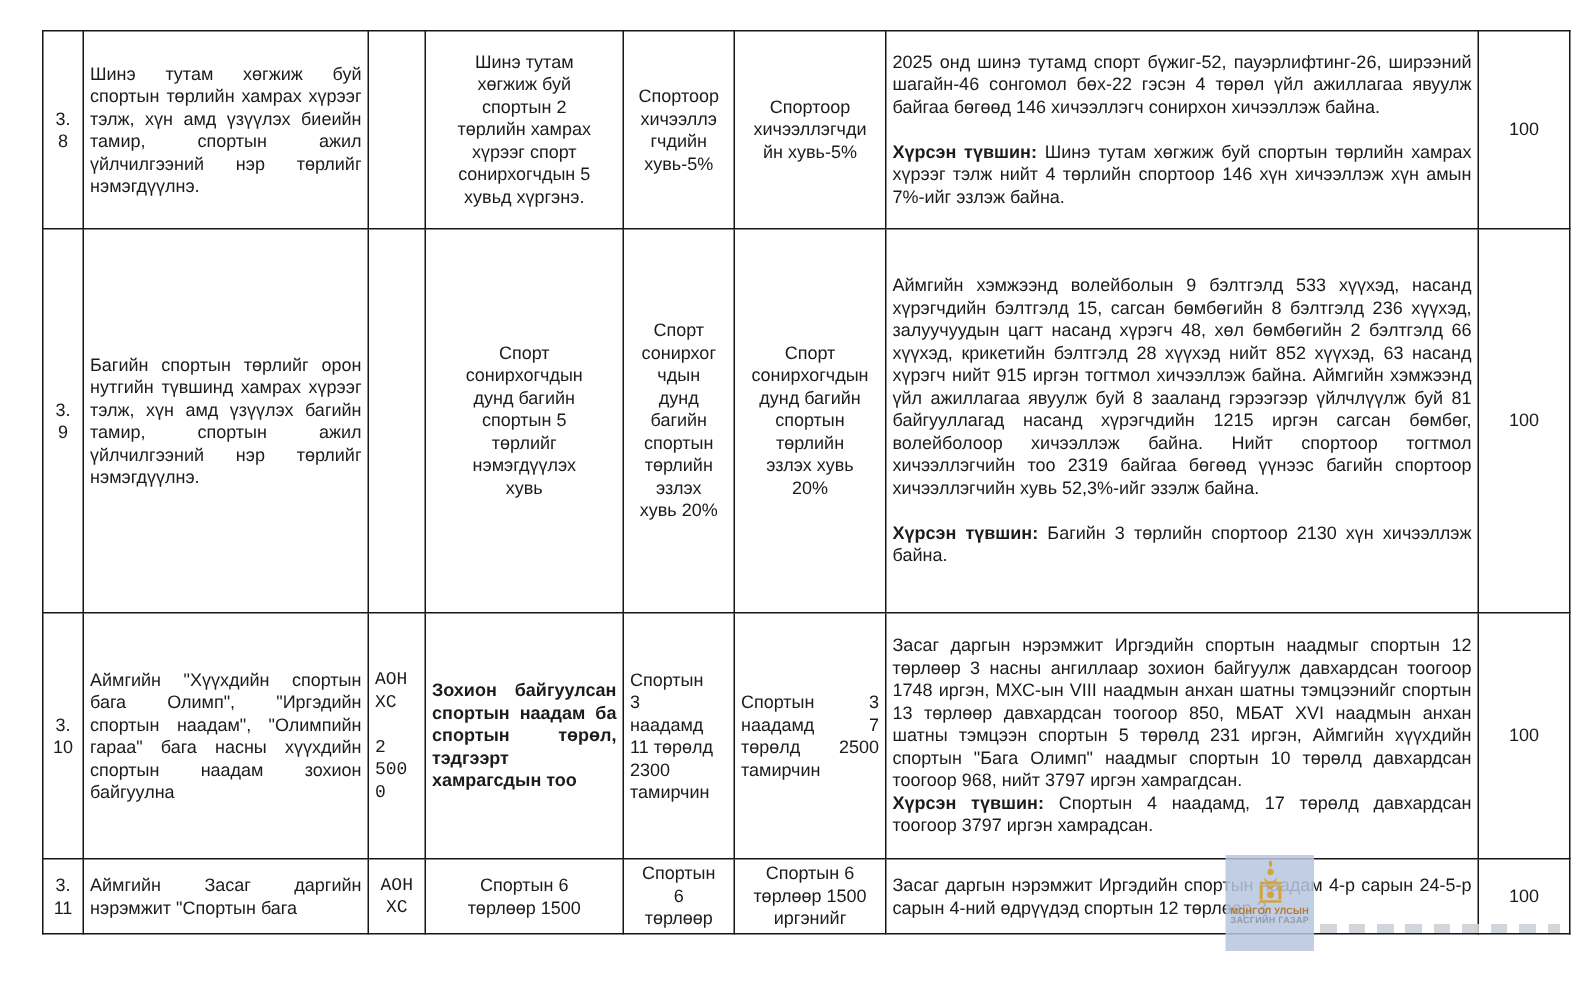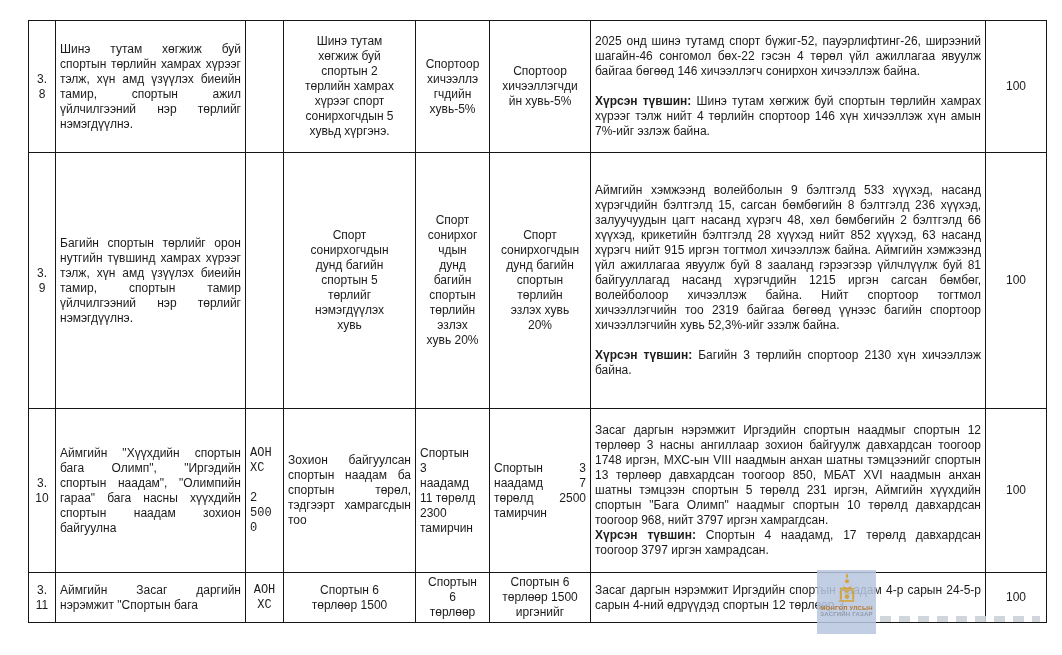"Багийн спортын төрлийг орон нутгийн" td.c-obj { text: биеийн тамир, спортын тамир -> багийн тамир, спортын ажил }
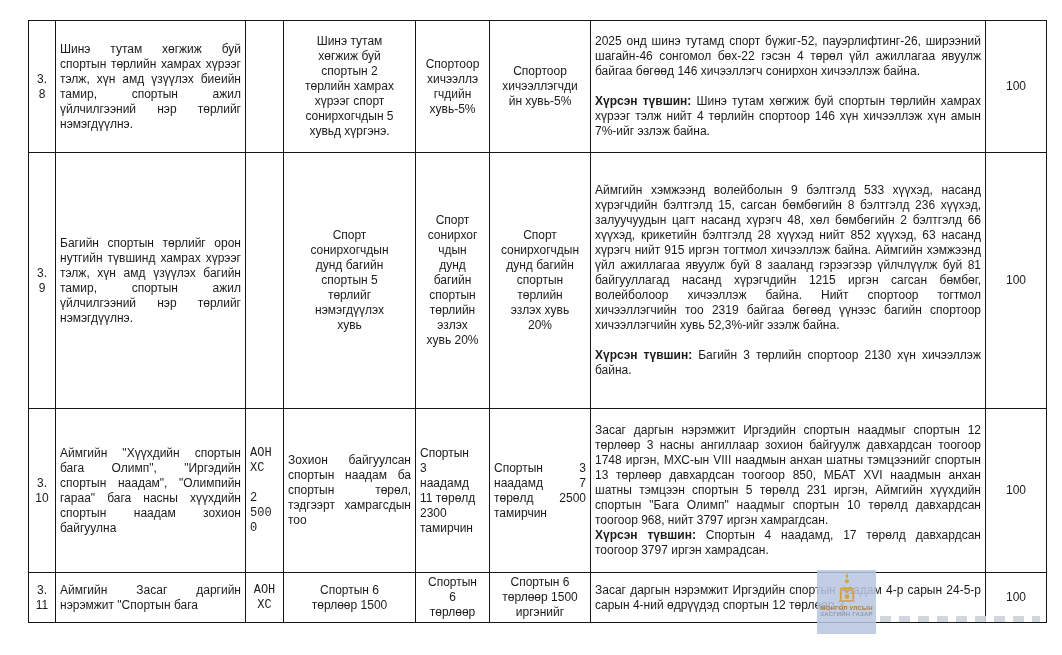"Зохион байгуулсан спортын наадам ба" td.c-target { font-weight: none -> bold }
